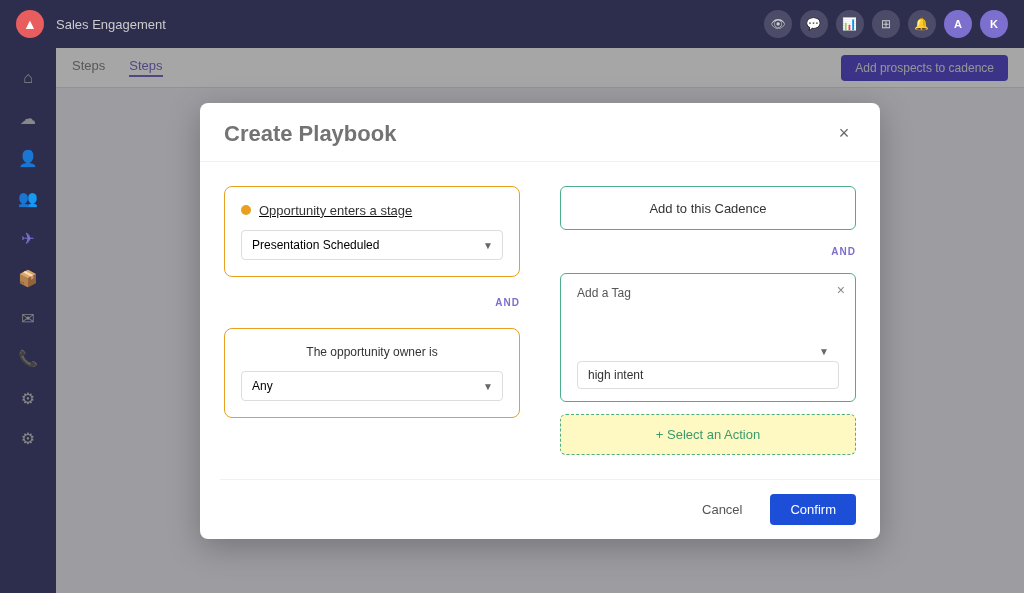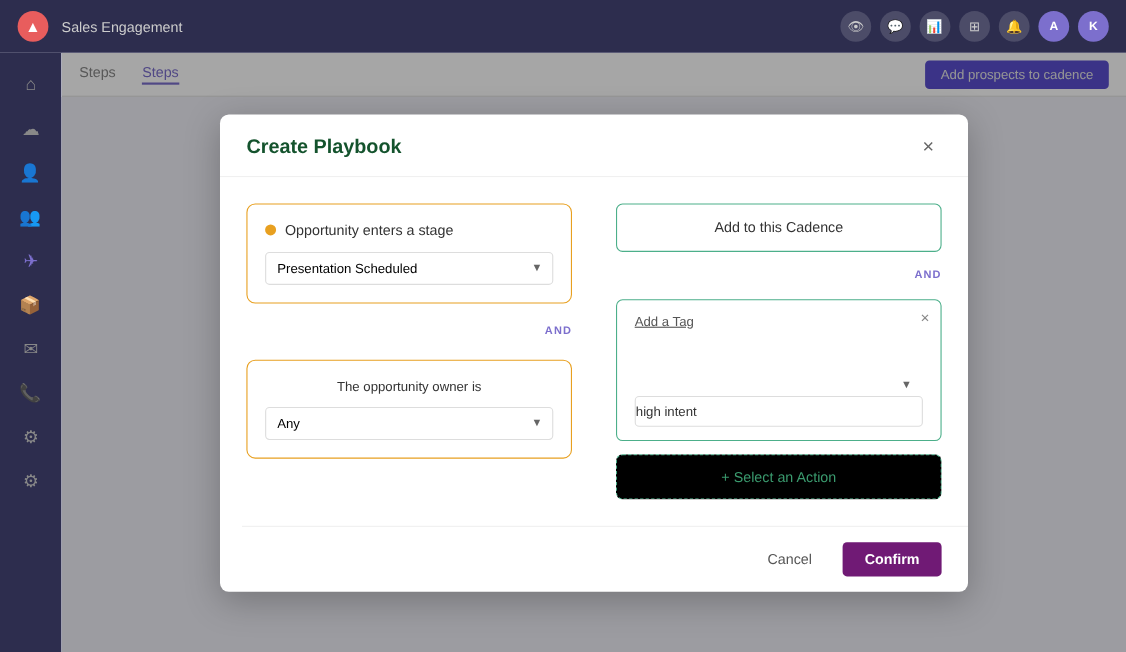"Create Playbook" .modal-title { color: #14532d -> #737373; font-size: 18px -> 22px }
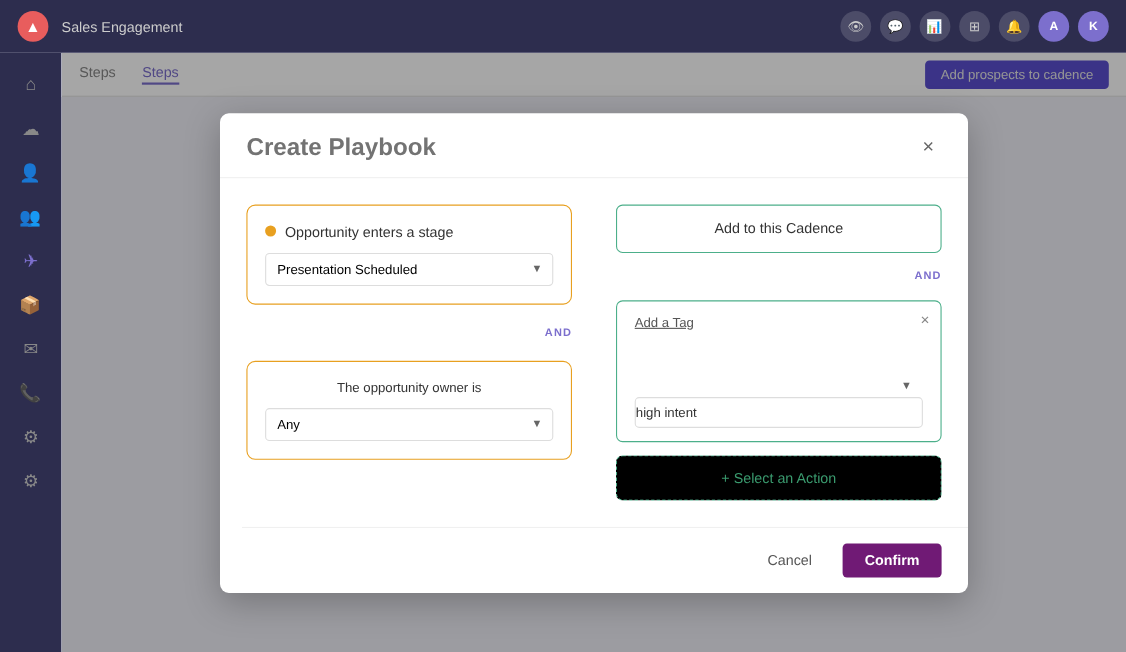"Opportunity enters a stage" .condition-card-header { text-decoration: none -> underline }
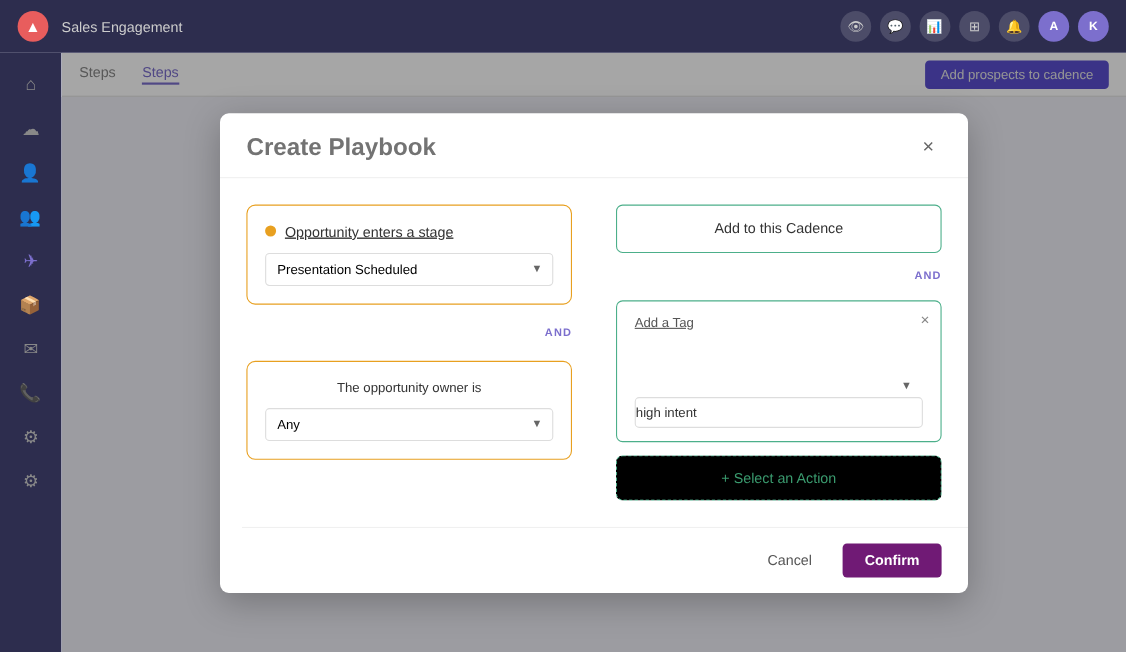"Add a Tag" .tag-card-title { text-decoration: underline -> none }
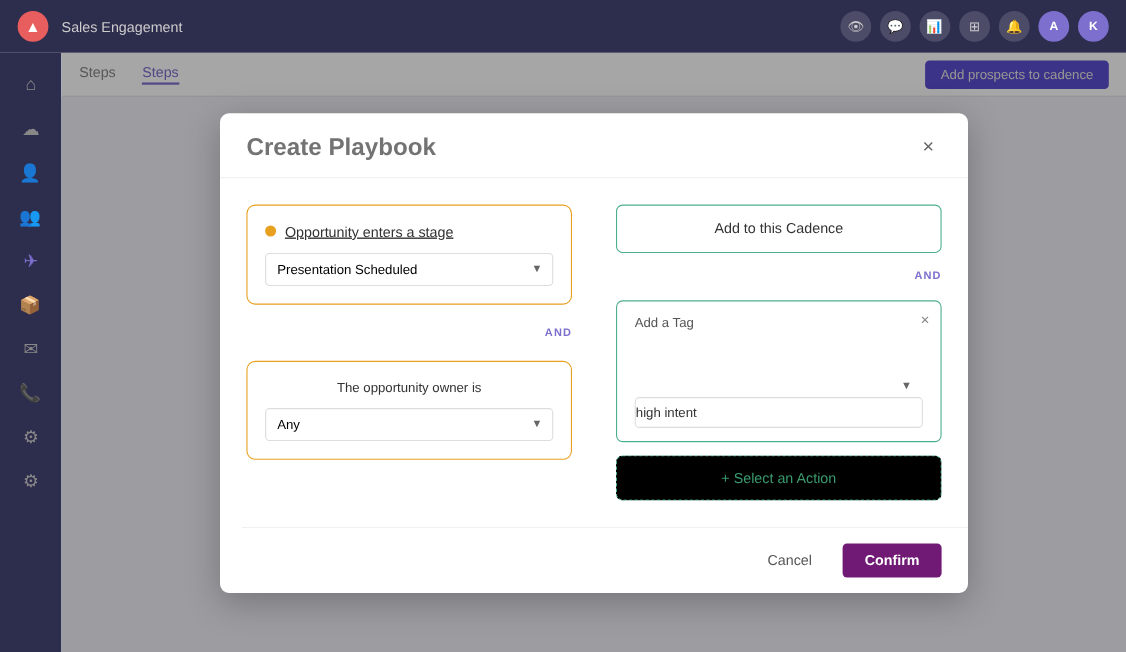"high intent" .tag-select { padding: 6px 30px 6px 0 -> 6px 30px 6px 10px }
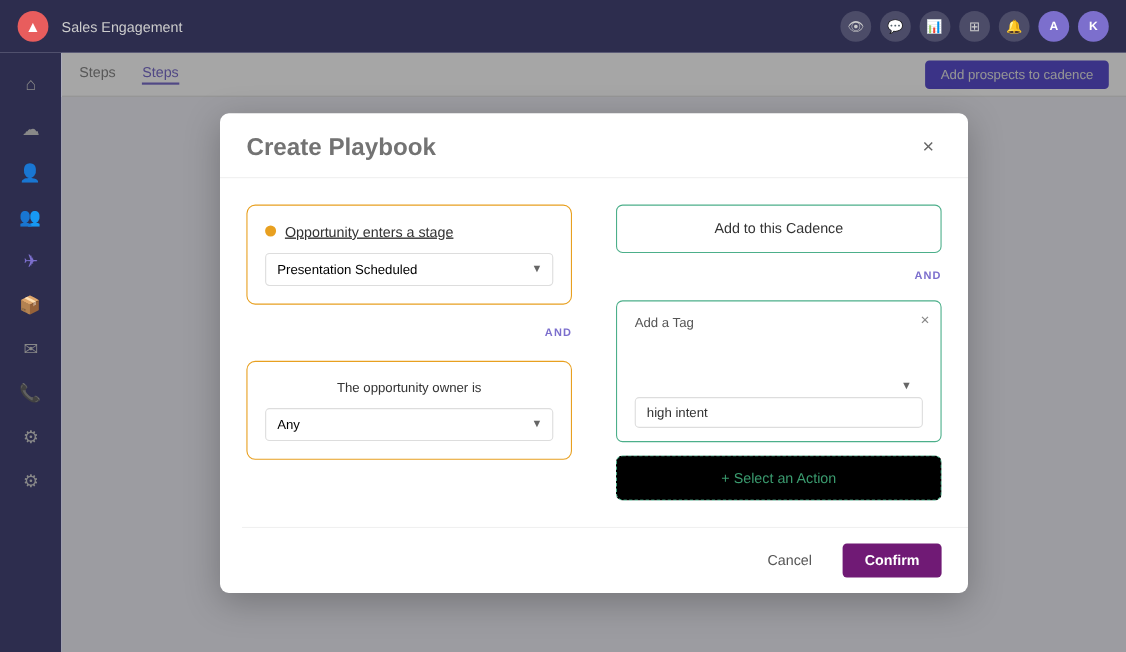"+ Select an Action" .select-action-btn { background: #000000 -> #fef9c3 }
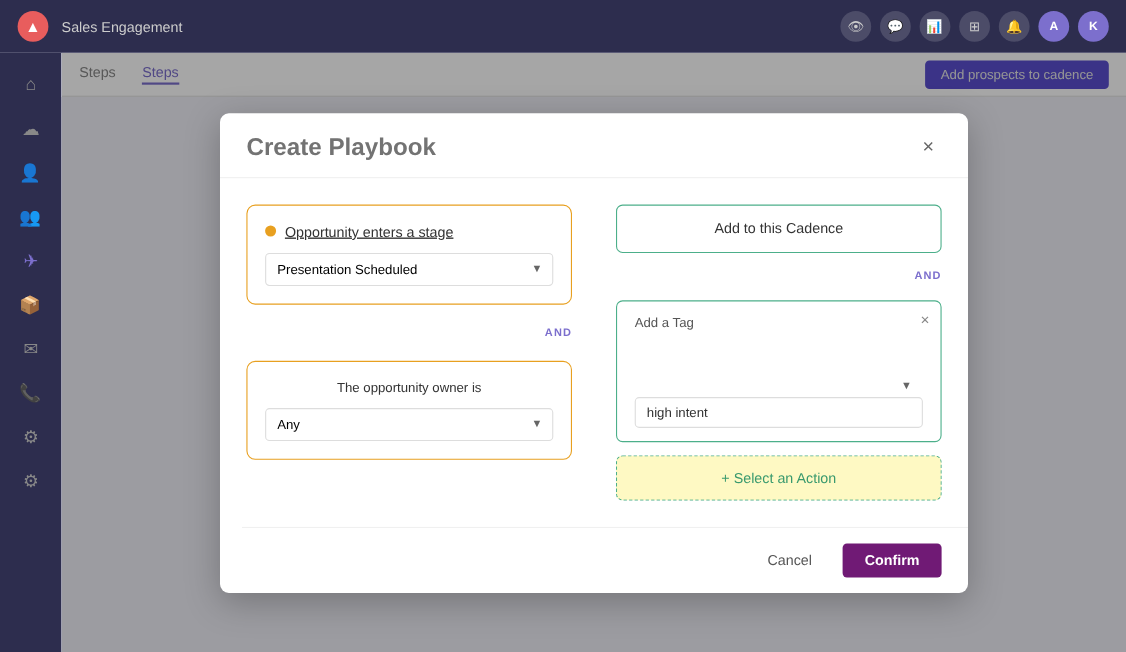"Confirm" .btn-confirm { background: #701a75 -> #1d4ed8; font-weight: 700 -> 400 }
